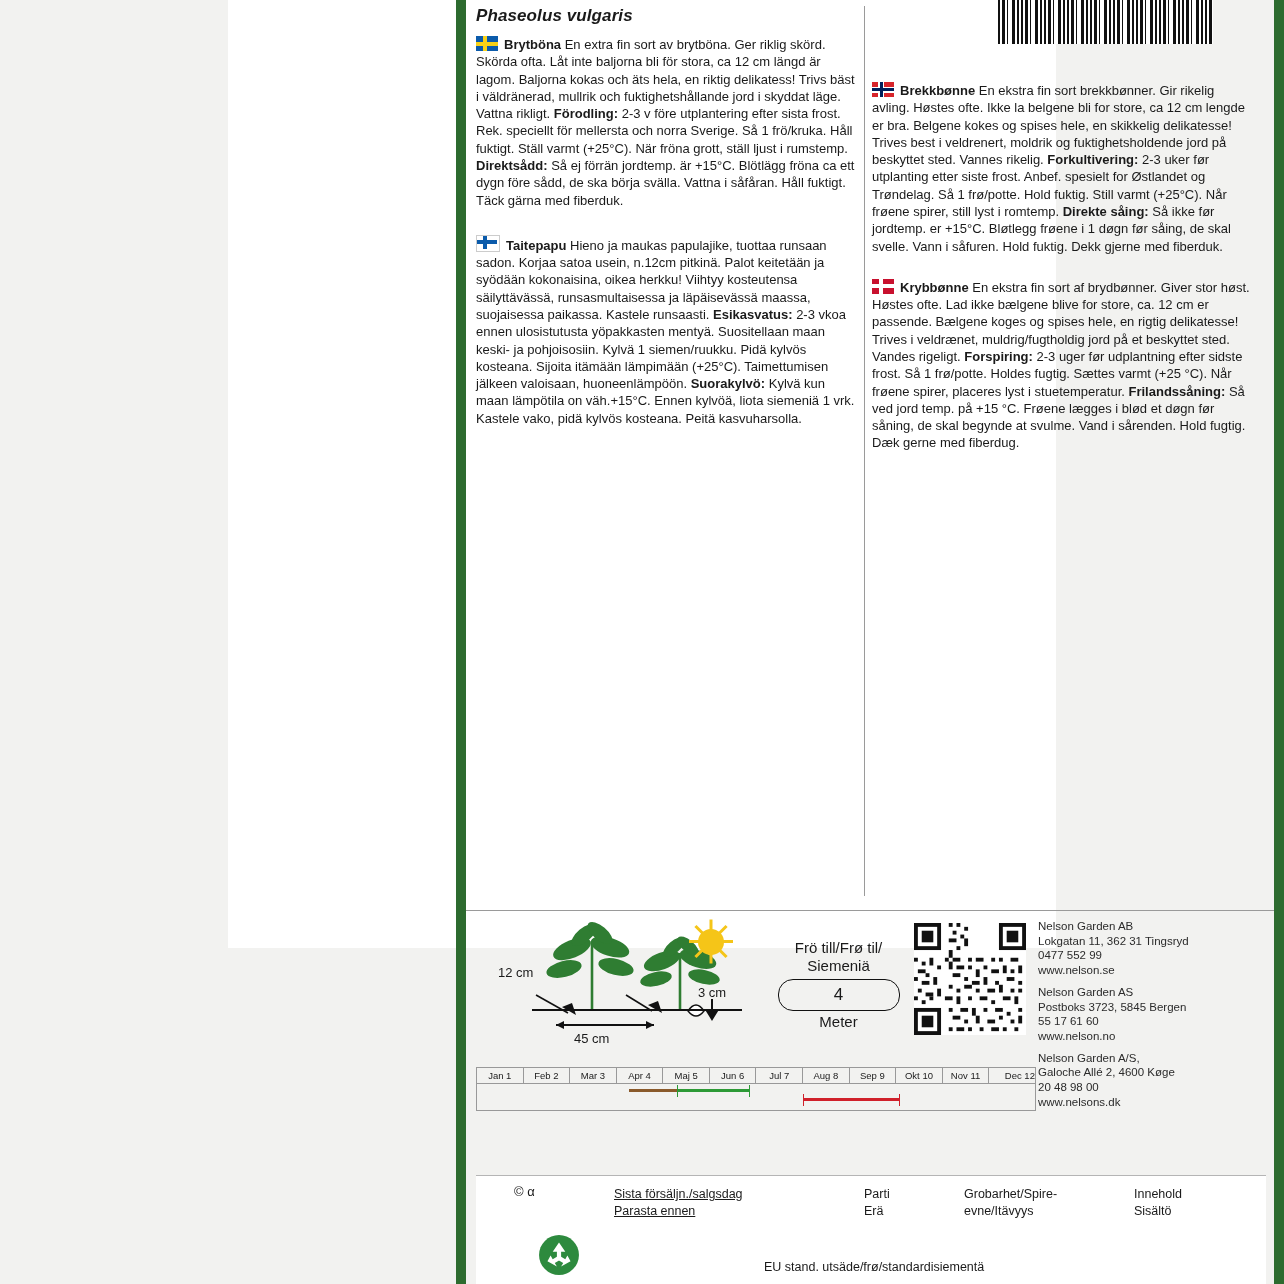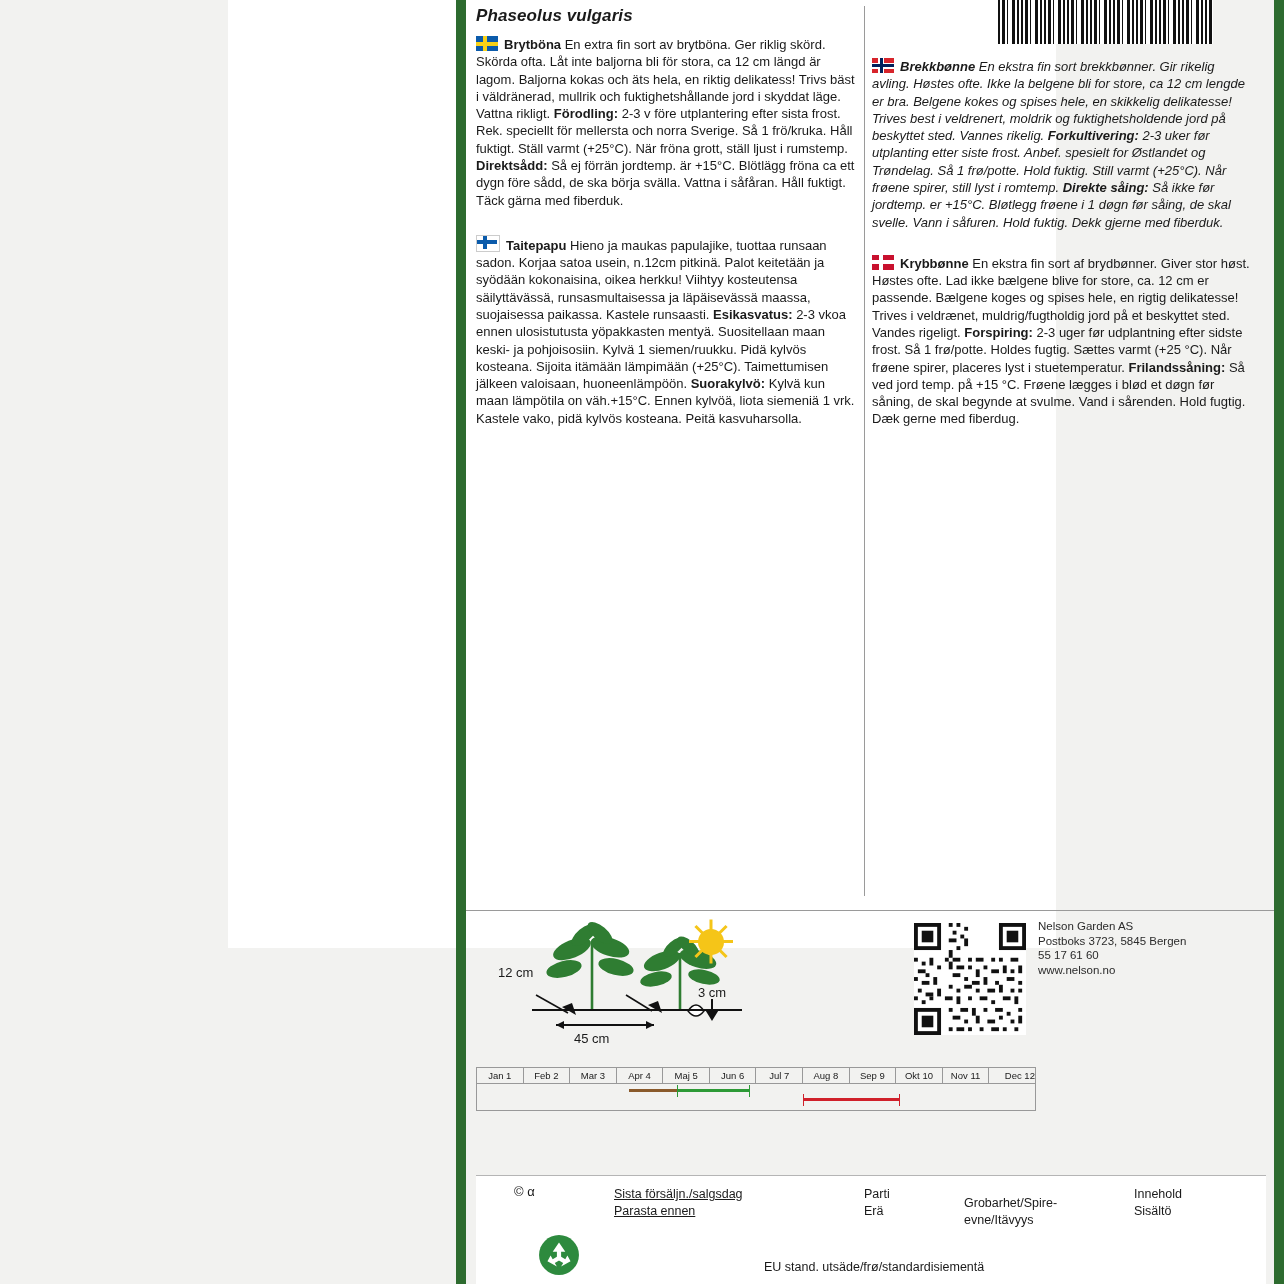"Brekkbønne En ekstra fin sort" .block.right-top { font-style: italic -> none; margin-top: 52px -> 76px }
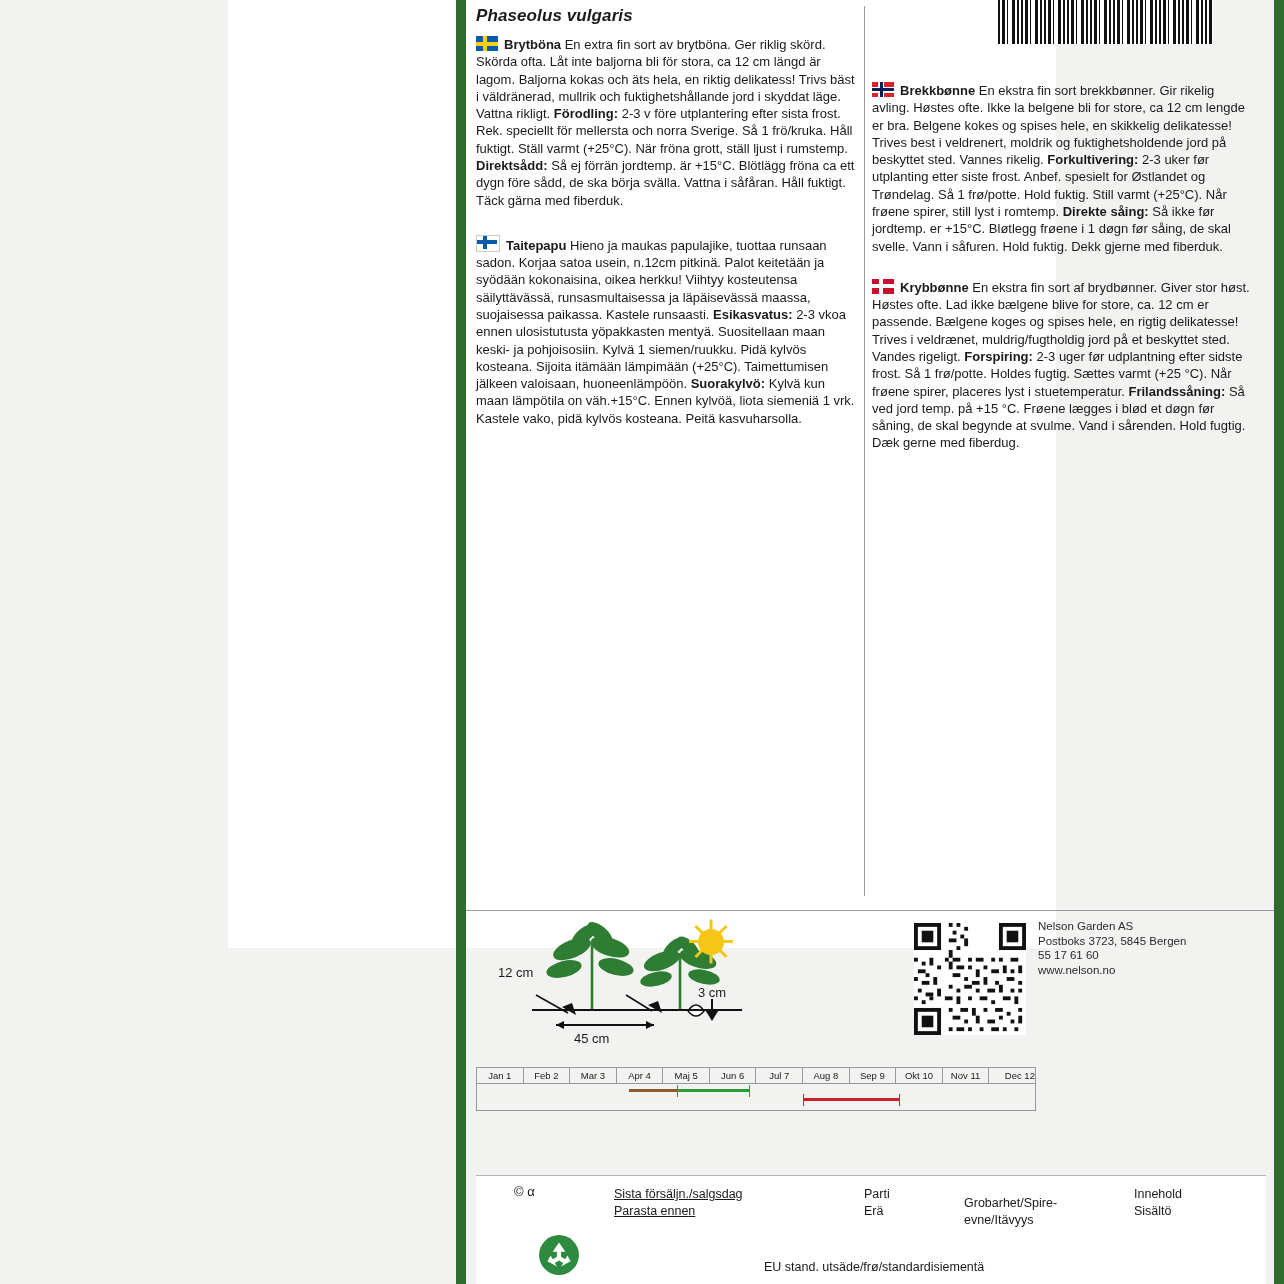"Nelson Garden AB" div { html: none -> <div>Nelson Garden AB Lokgatan 11, 362 31 Tingsryd 0477 552 99 www.nelson.se</div> }
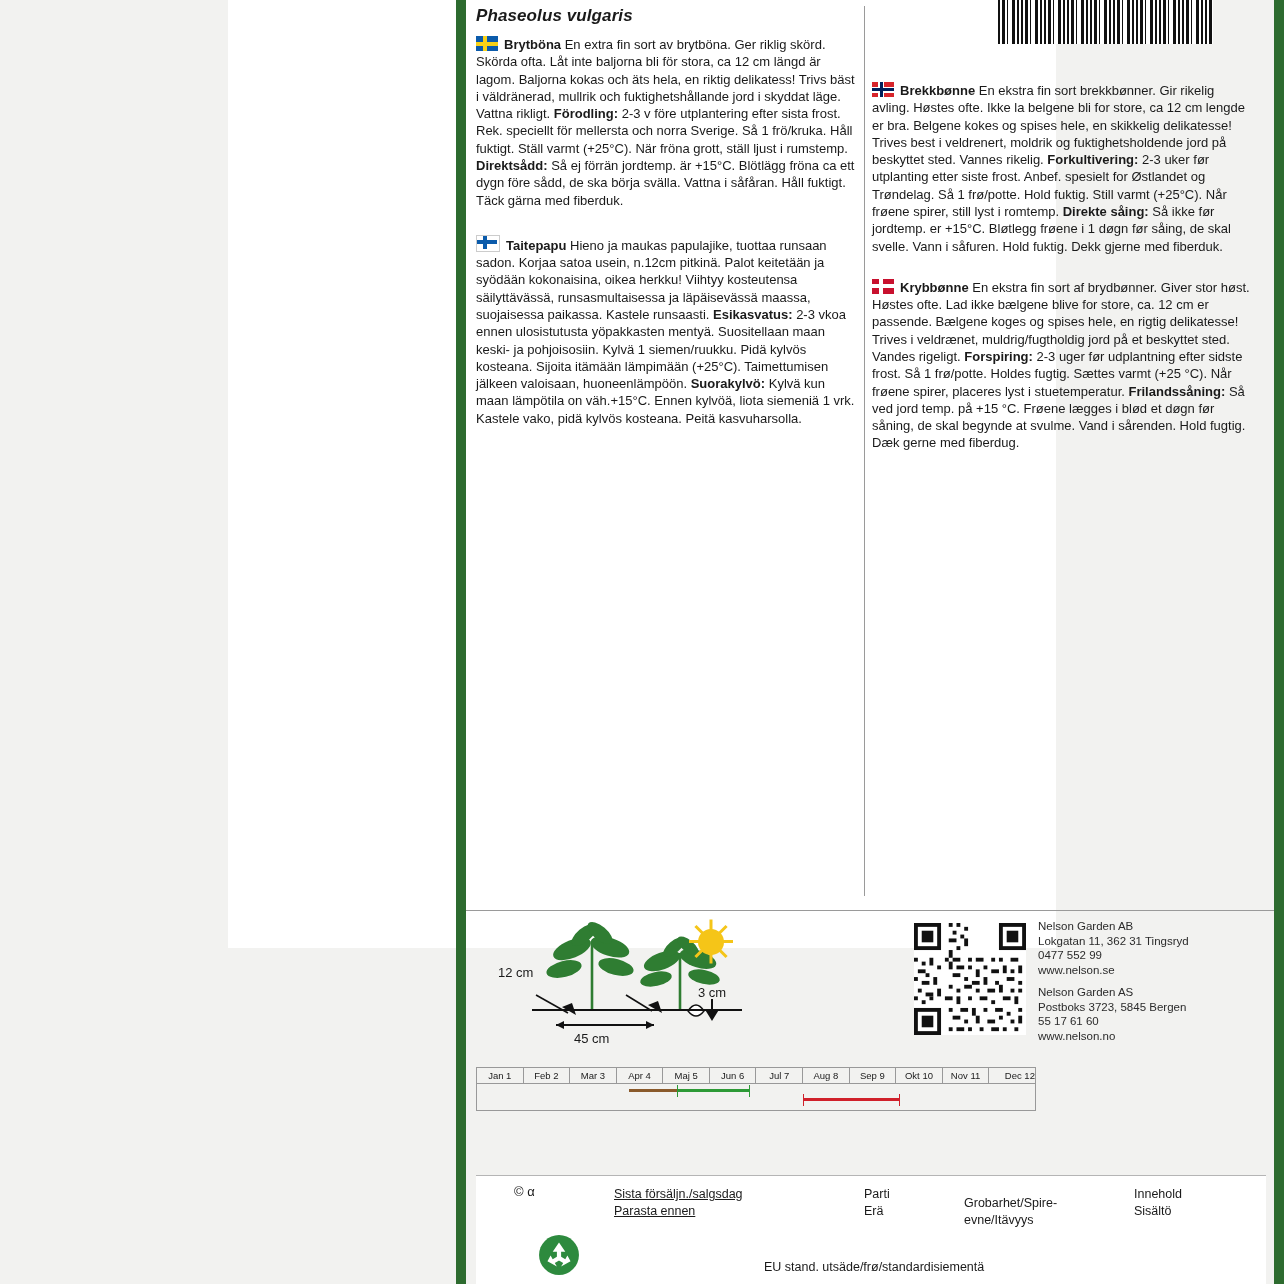"Frö till/Frø til/" div.frotill { html: none -> <div> <div>Frö till/Frø til/</div> <div>Siemeniä</div> <div>4</div> <div>Meter</div> </div> }
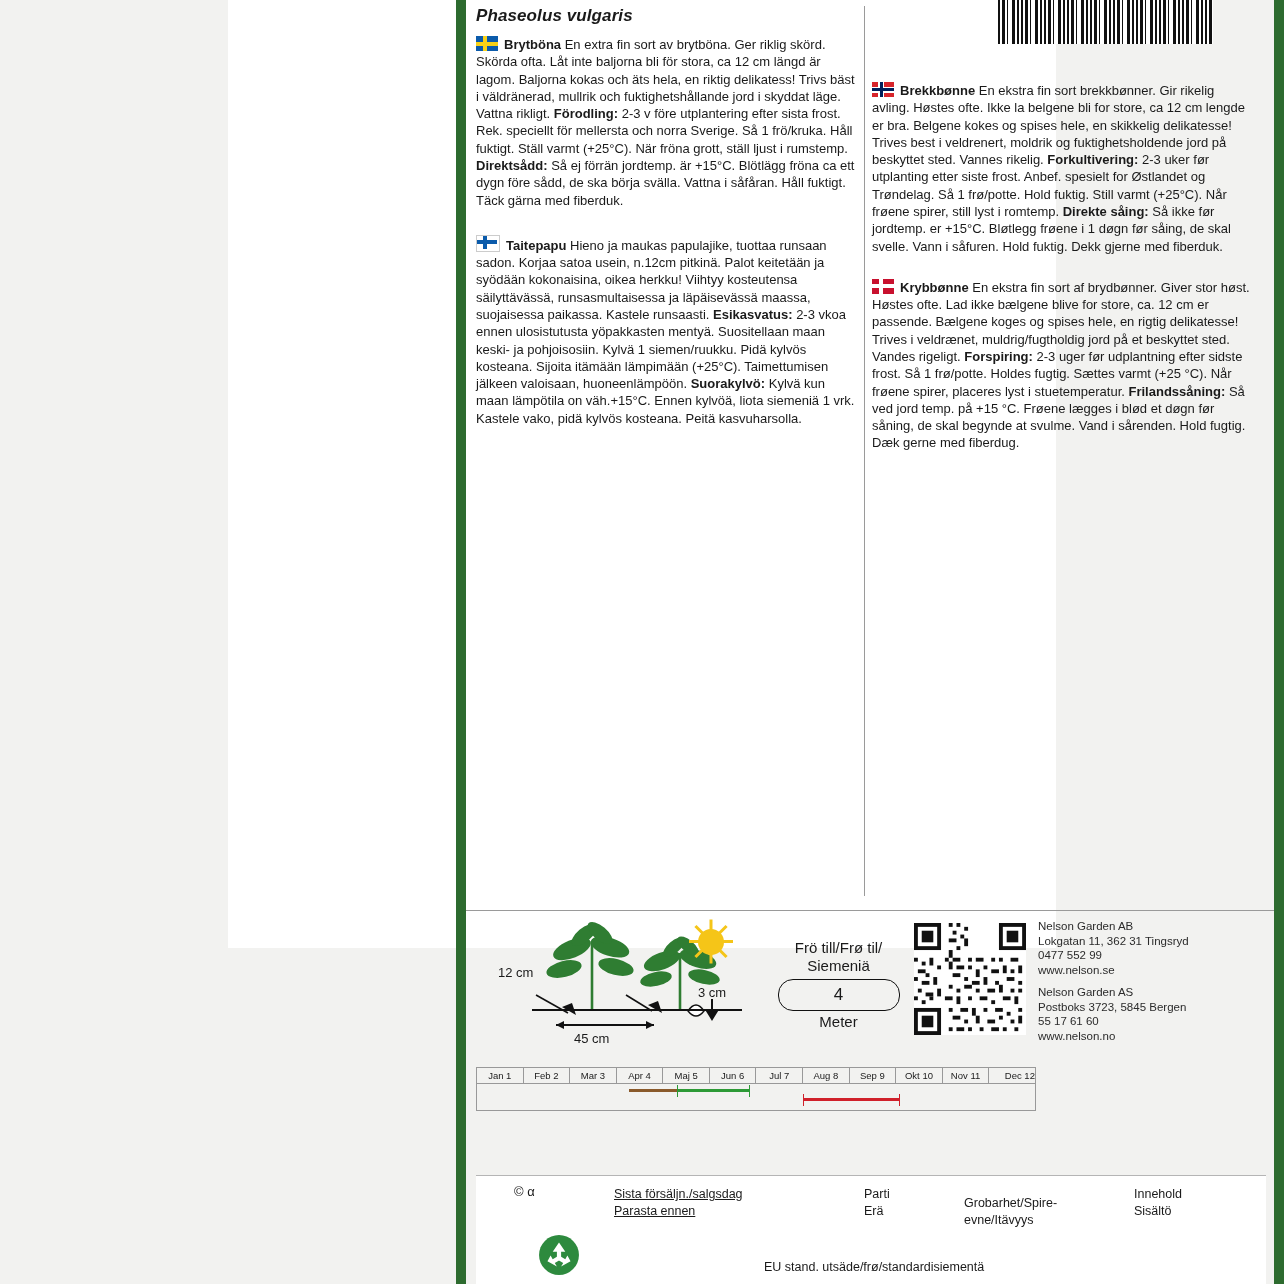"Nelson Garden A/S," div { html: none -> <div>Nelson Garden A/S, Galoche Allé 2, 4600 Køge 20 48 98 00 www.nelsons.dk</div> }
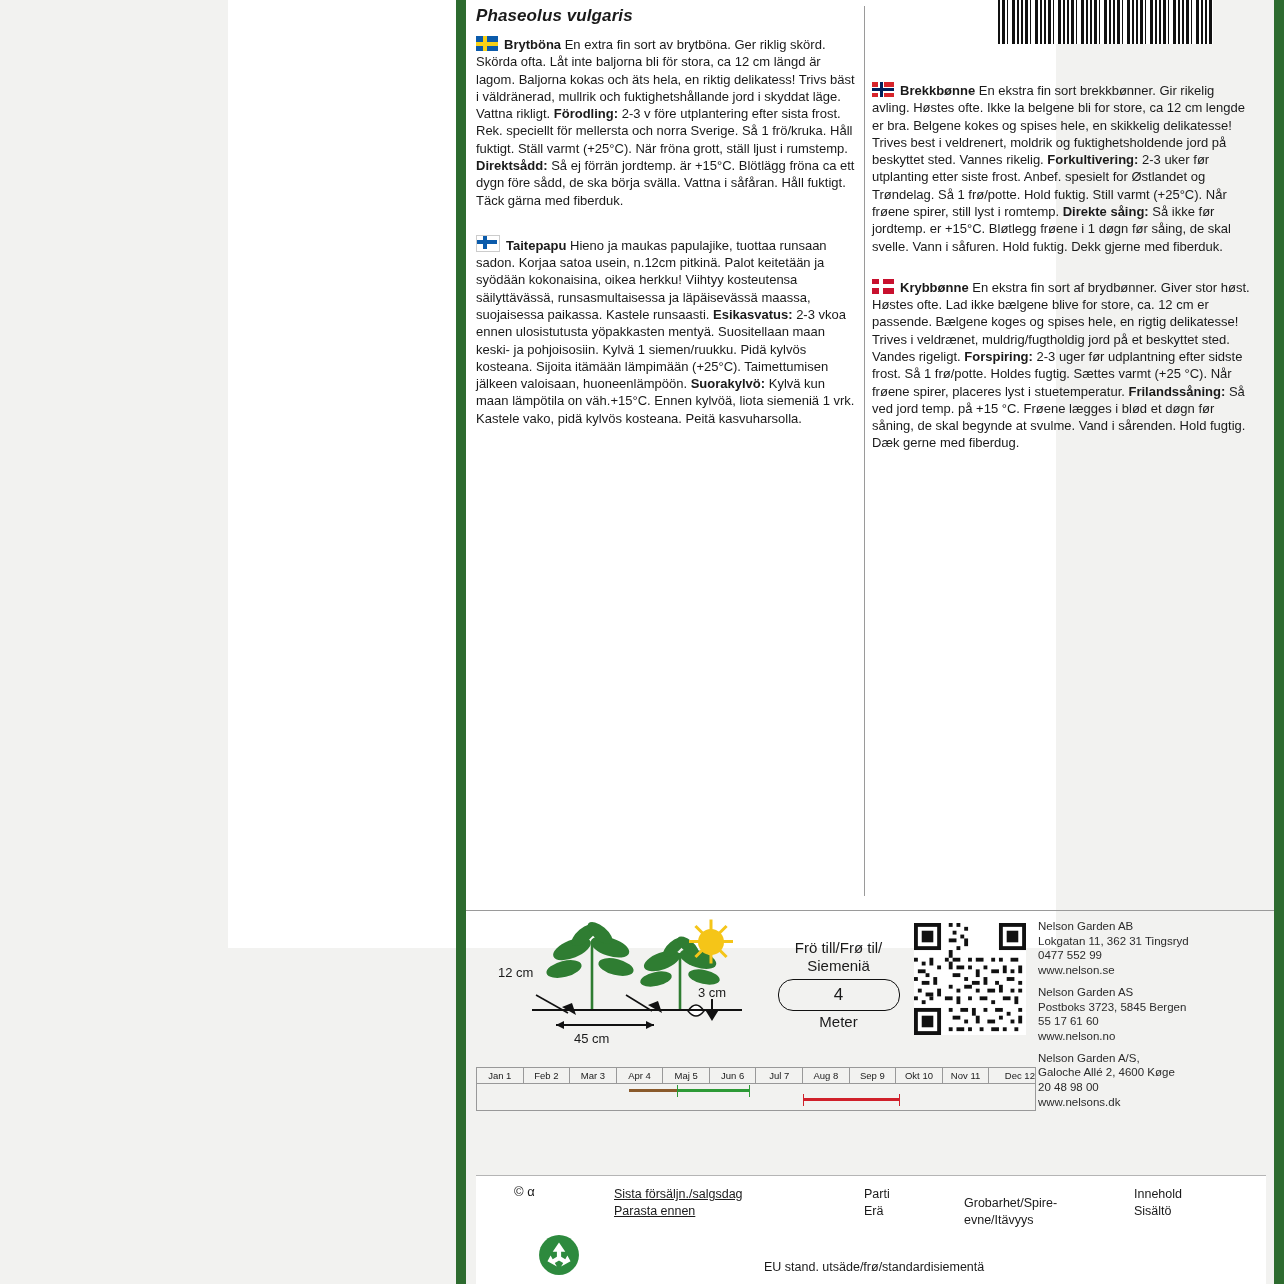"Grobarhet/Spire-" .fc3 { margin-top: 9px -> none }
